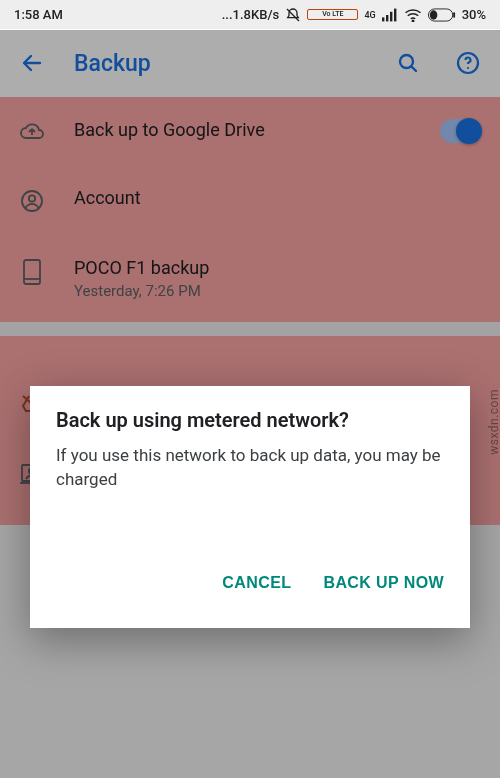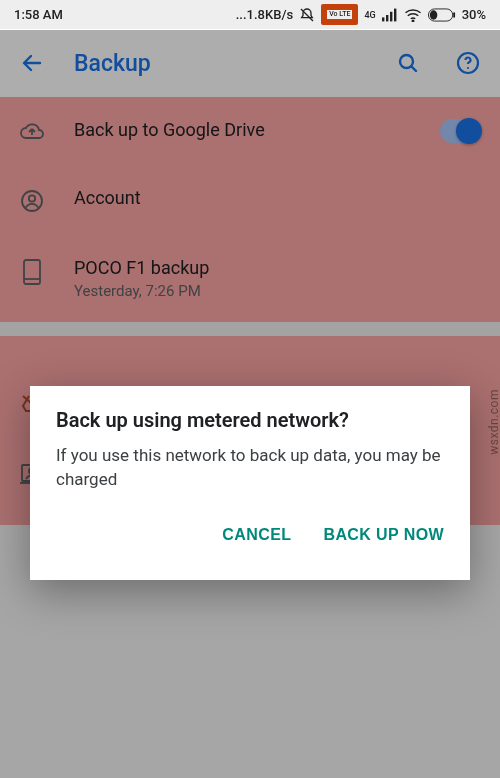"Vo LTE" span { border: 6px solid #c2410c -> 1px solid #c2410c; padding: 1px 2px -> 1px 14px }
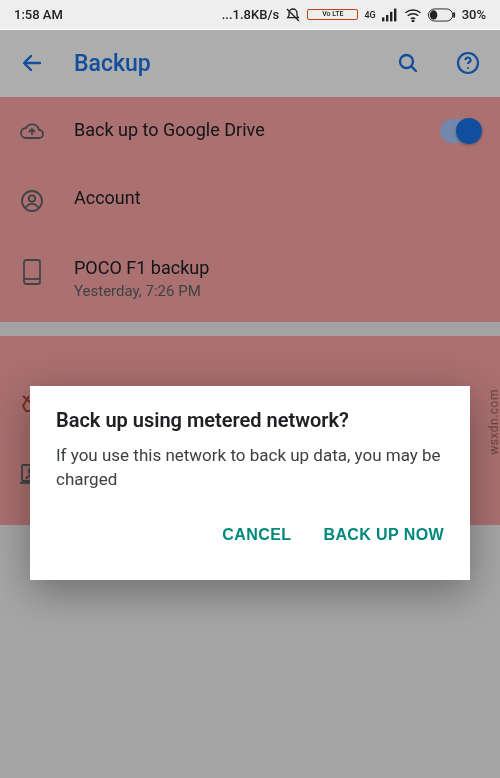"CANCEL" .dialog-btn { margin-top: none -> 48px }
